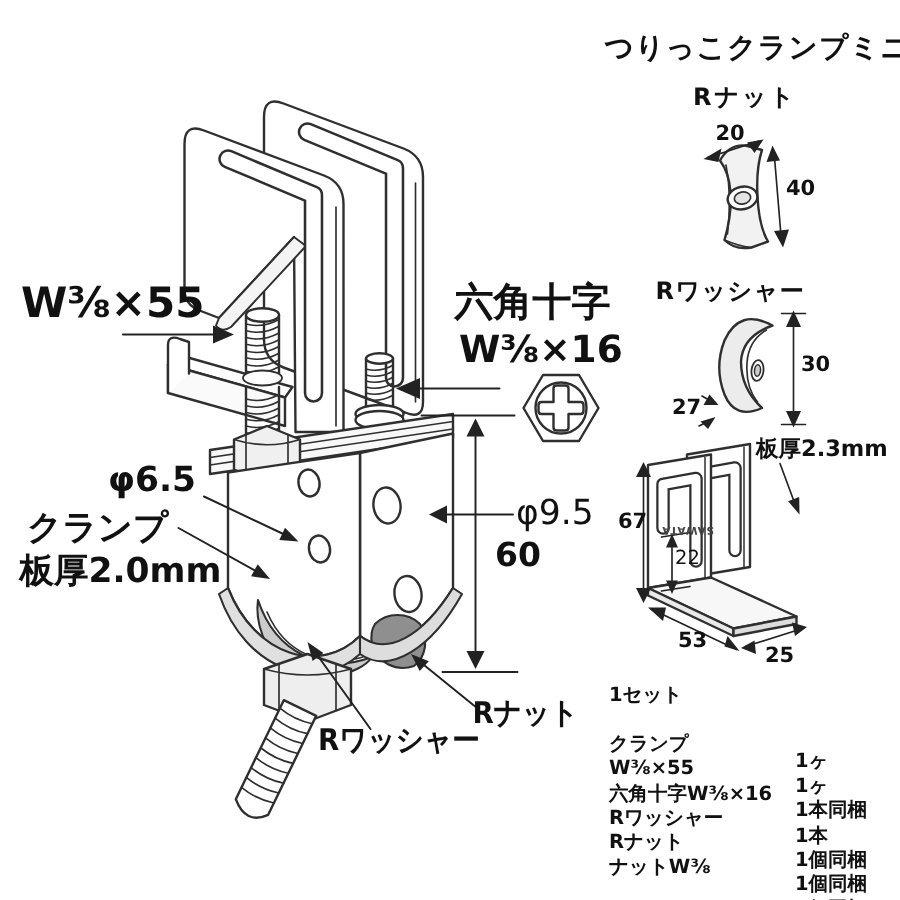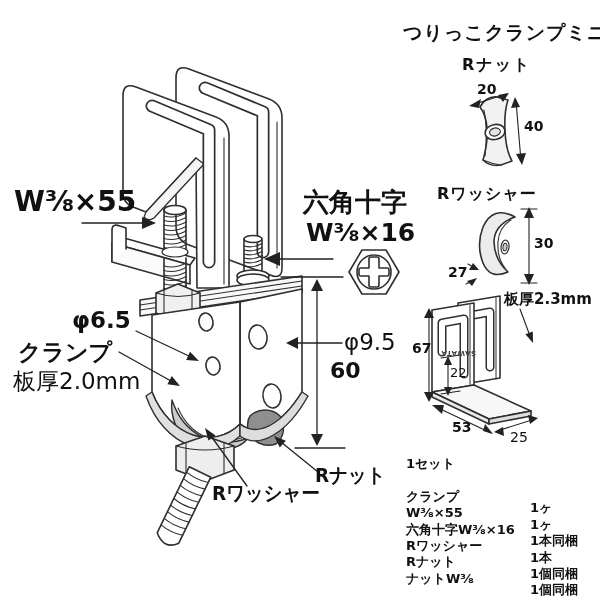"板厚2.0mm" div.lbl { font-weight: normal -> bold }
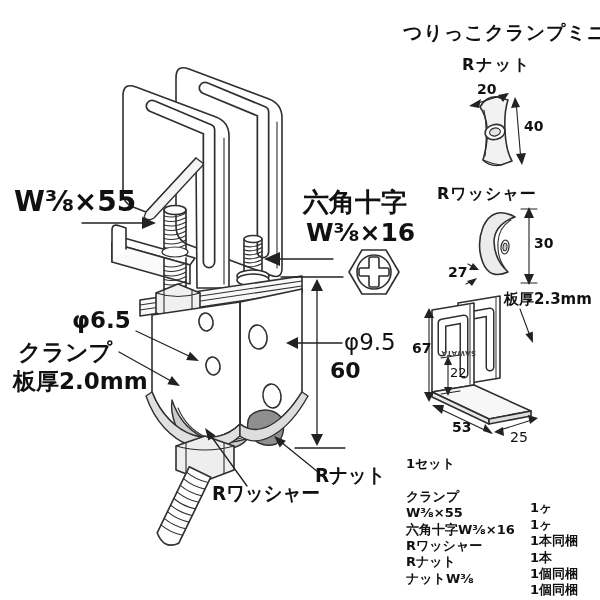"25" div.lbl { font-weight: 400 -> 700 }
